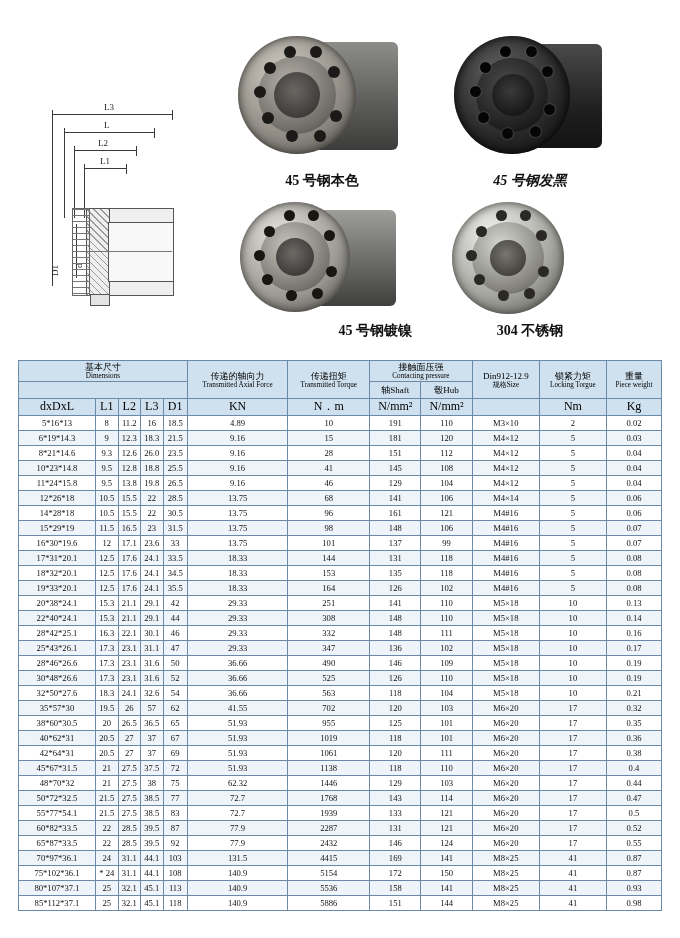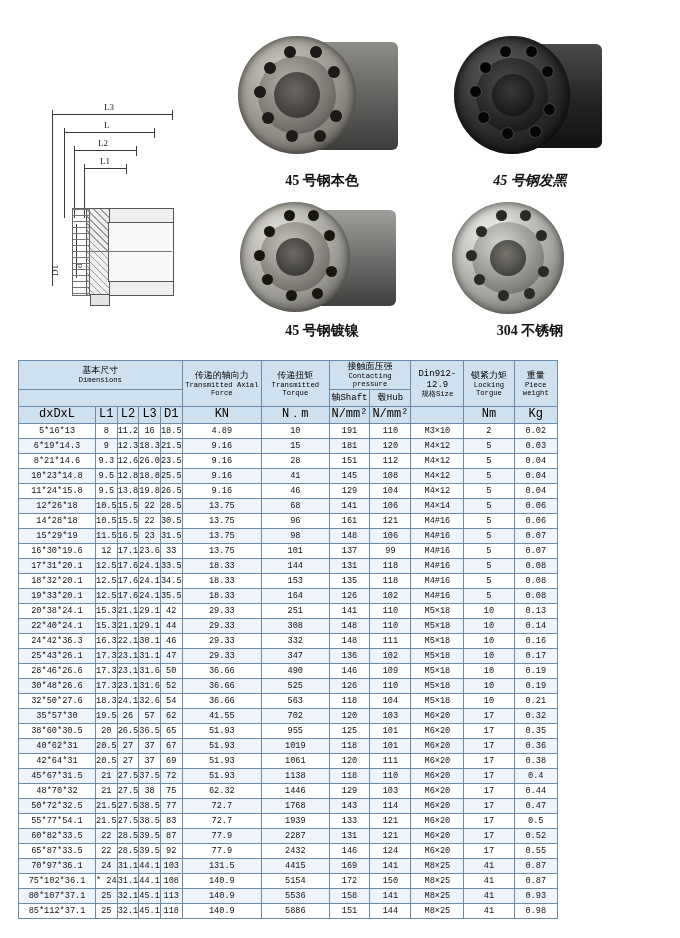"45 号钢镀镍" div.photo-caption { text-align: none -> right }
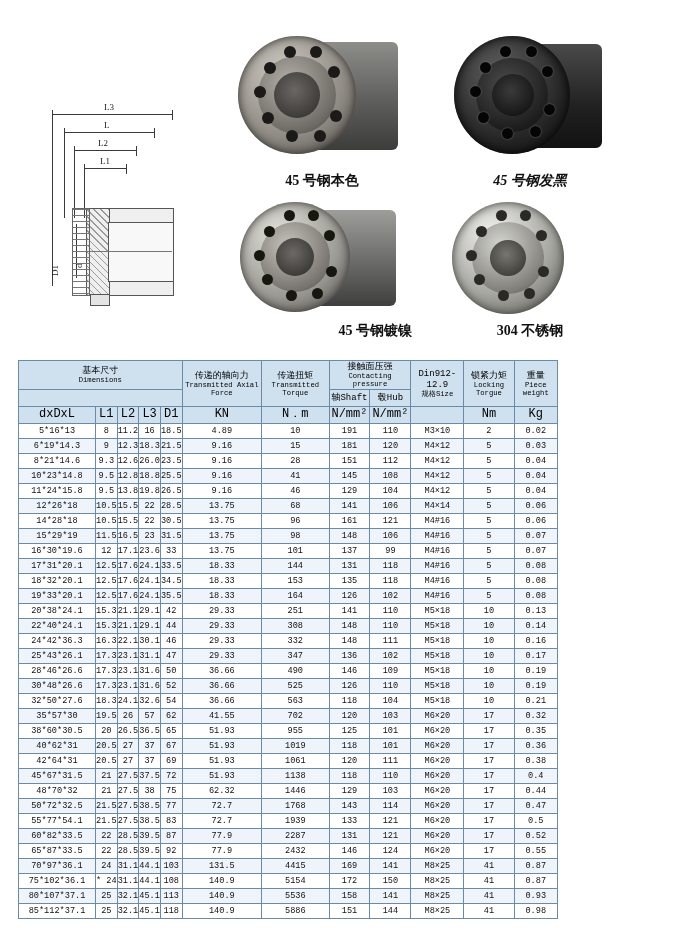"基本尺寸" table.spec { font-family: Liberation Mono, monospace -> Liberation Serif, serif; width: 540px -> 644px }
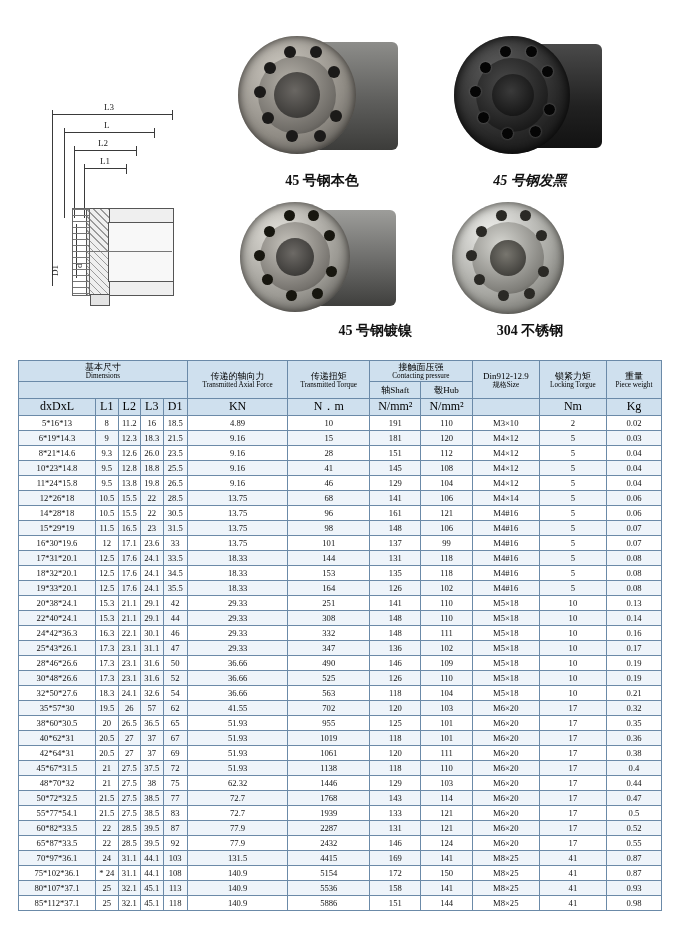"24*42*36.3" td.col-first { text: 24*42*36.3 -> 28*42*25.1 }
